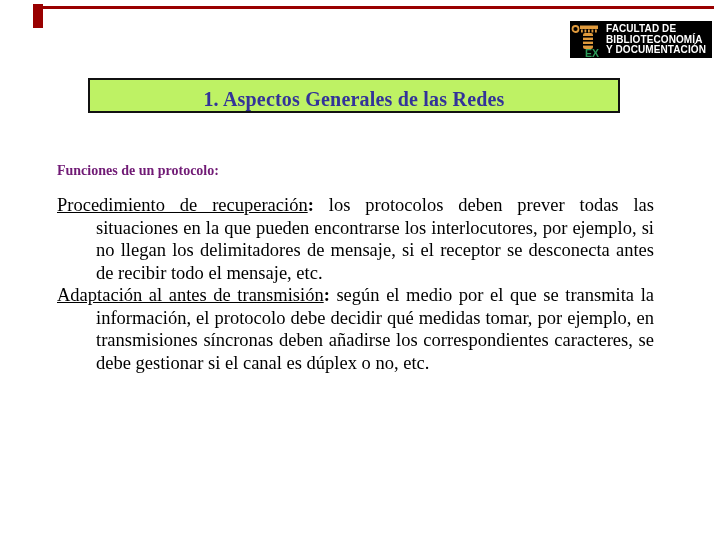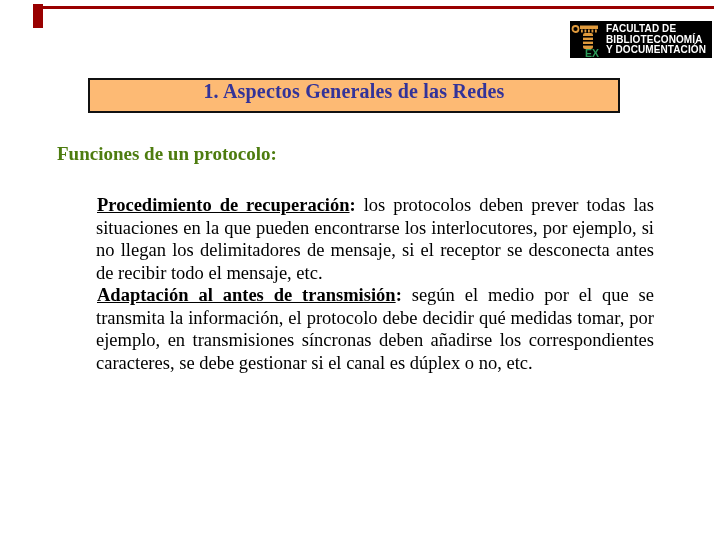"1. Aspectos Generales de las" .title-box { align-items: flex-start -> flex-end; background: #fdba74 -> #bef264 }
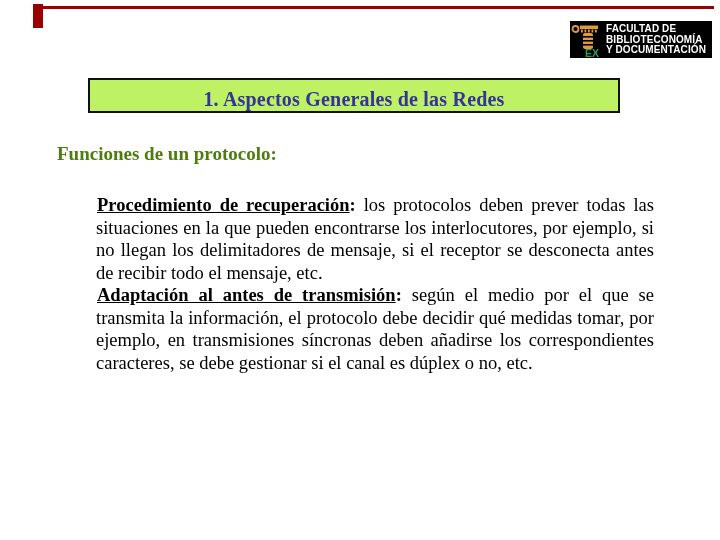"Funciones de un protocolo:" .heading { color: #4d7c0f -> #701a75; font-size: 19px -> 14px; top: 143px -> 163px }
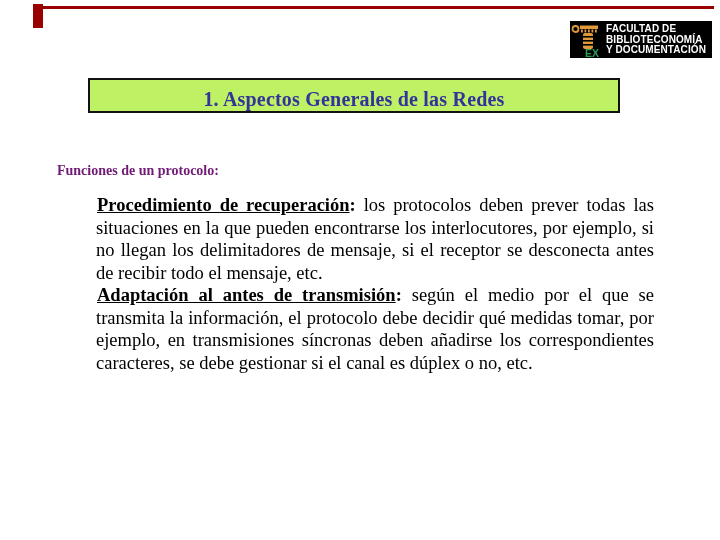"Procedimiento de recuperación" .lead { font-weight: bold -> normal; margin-left: 40px -> none }
